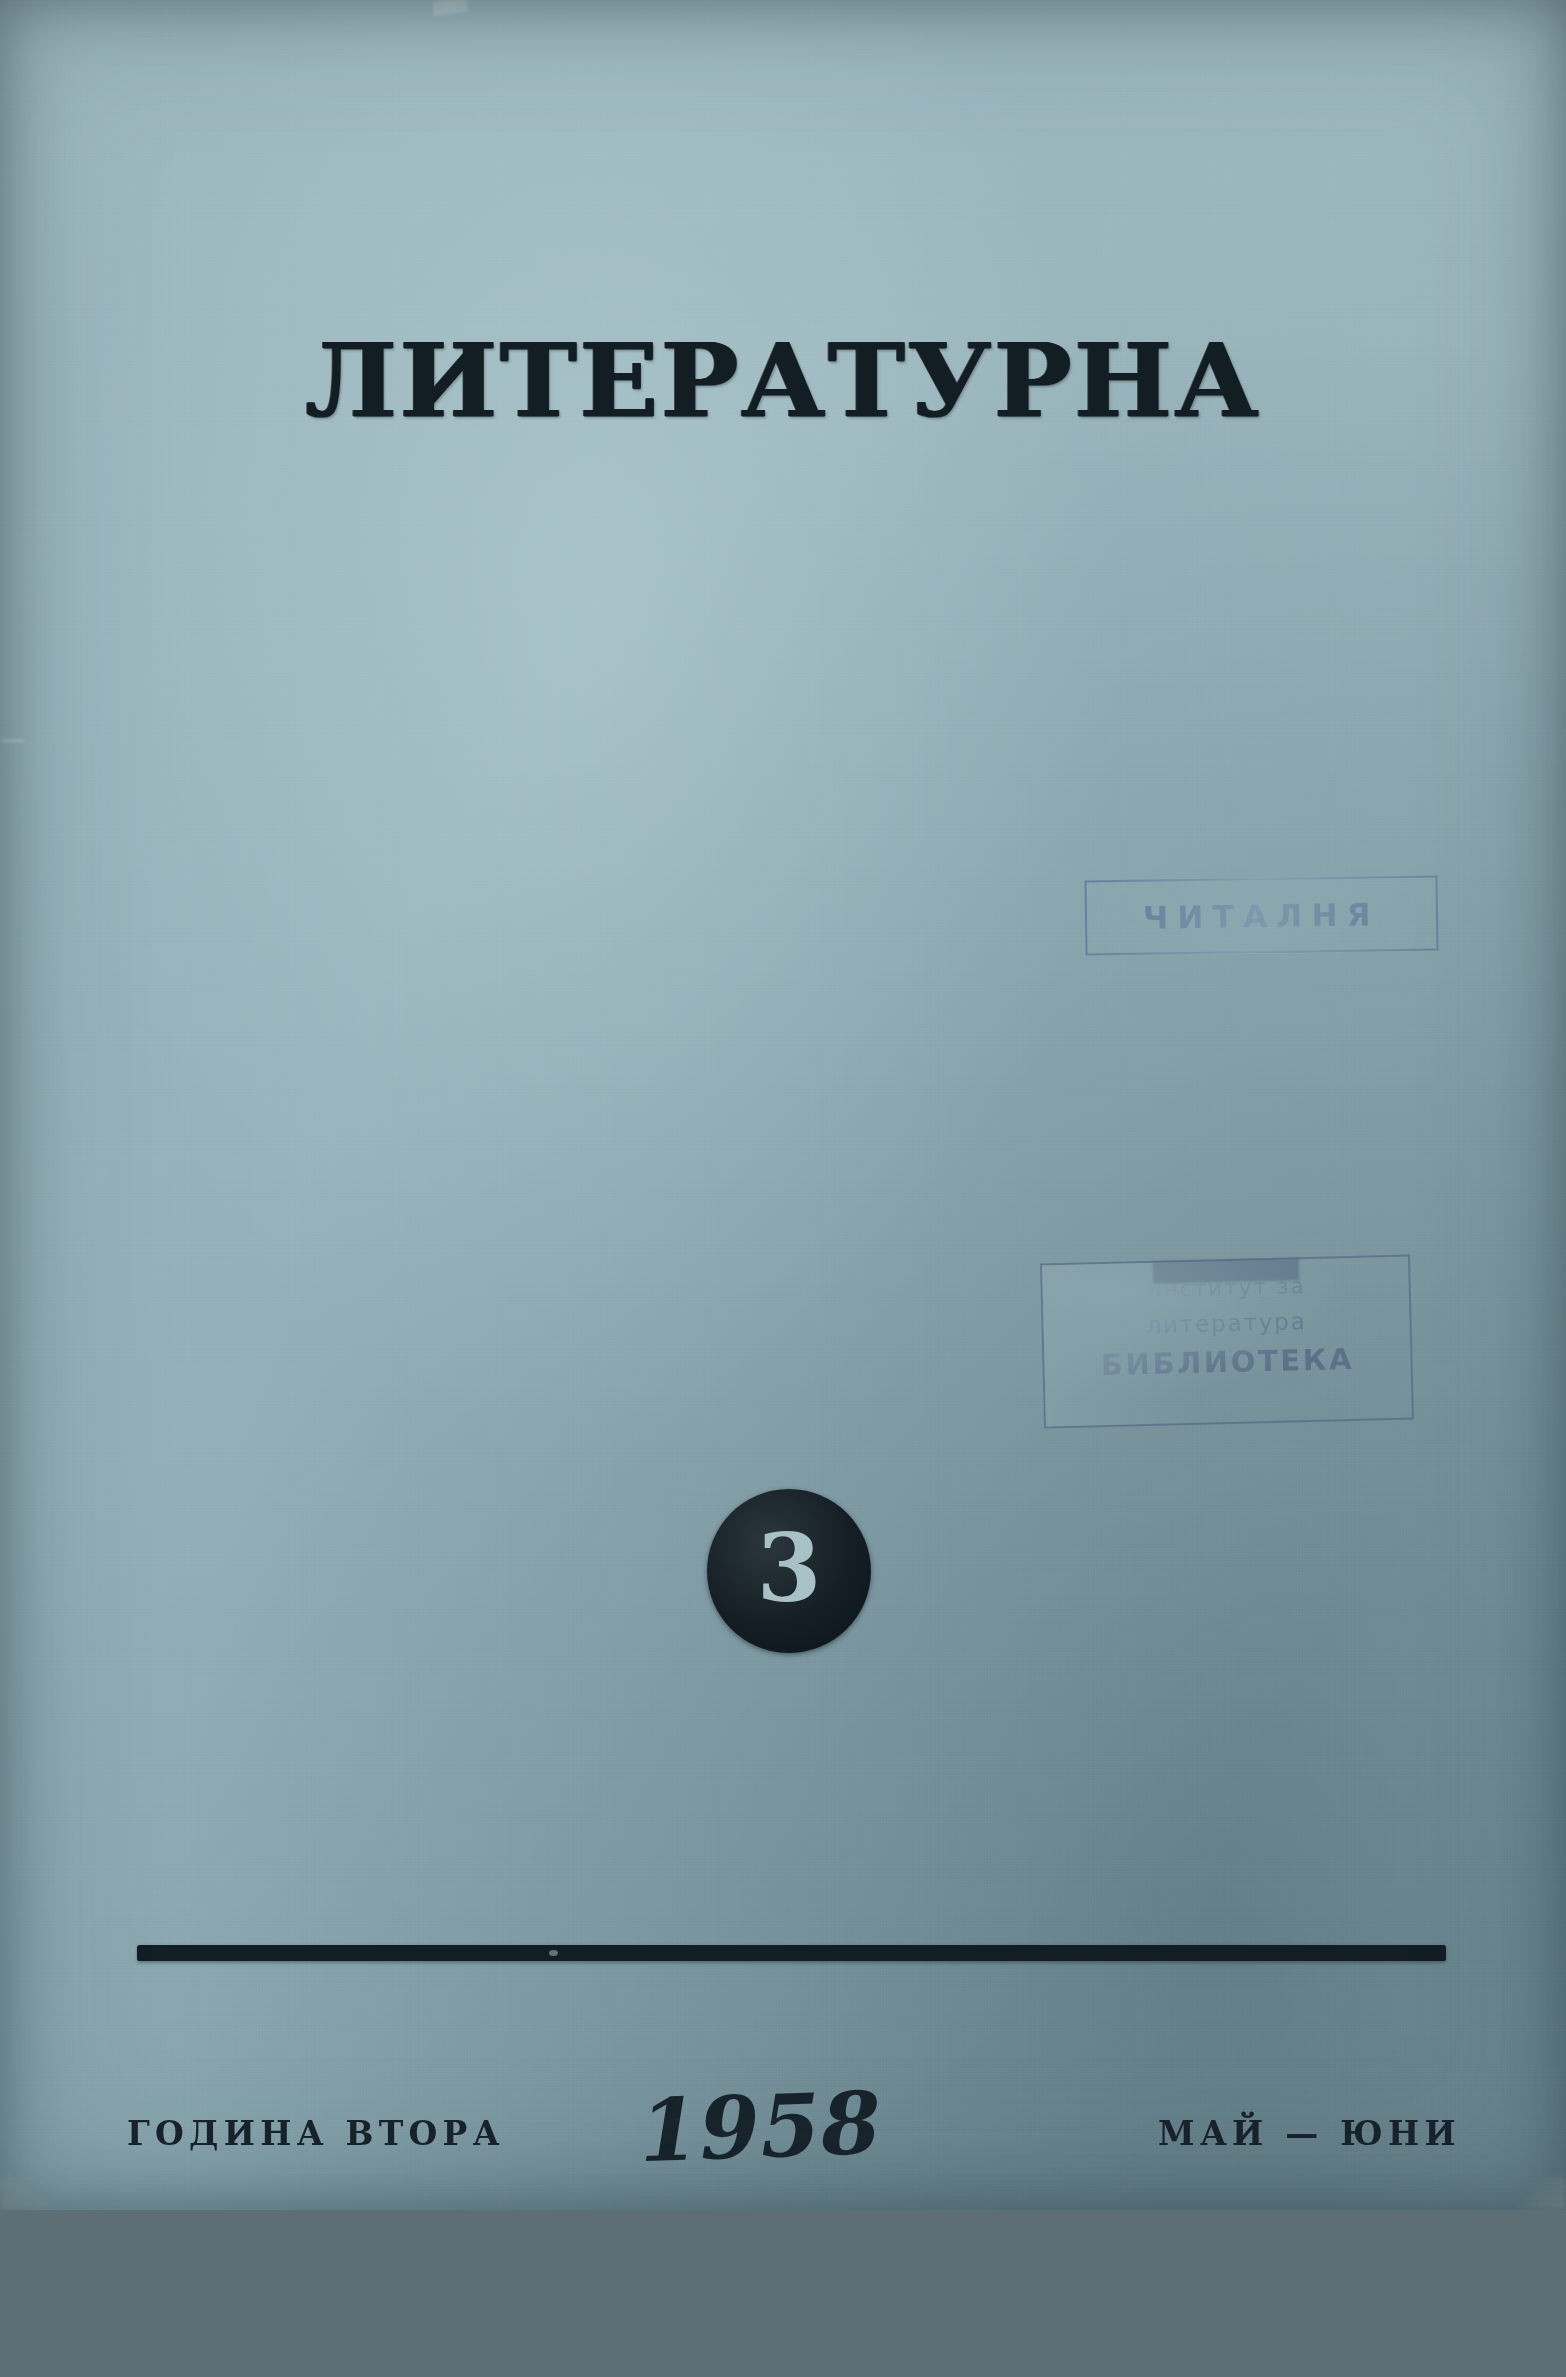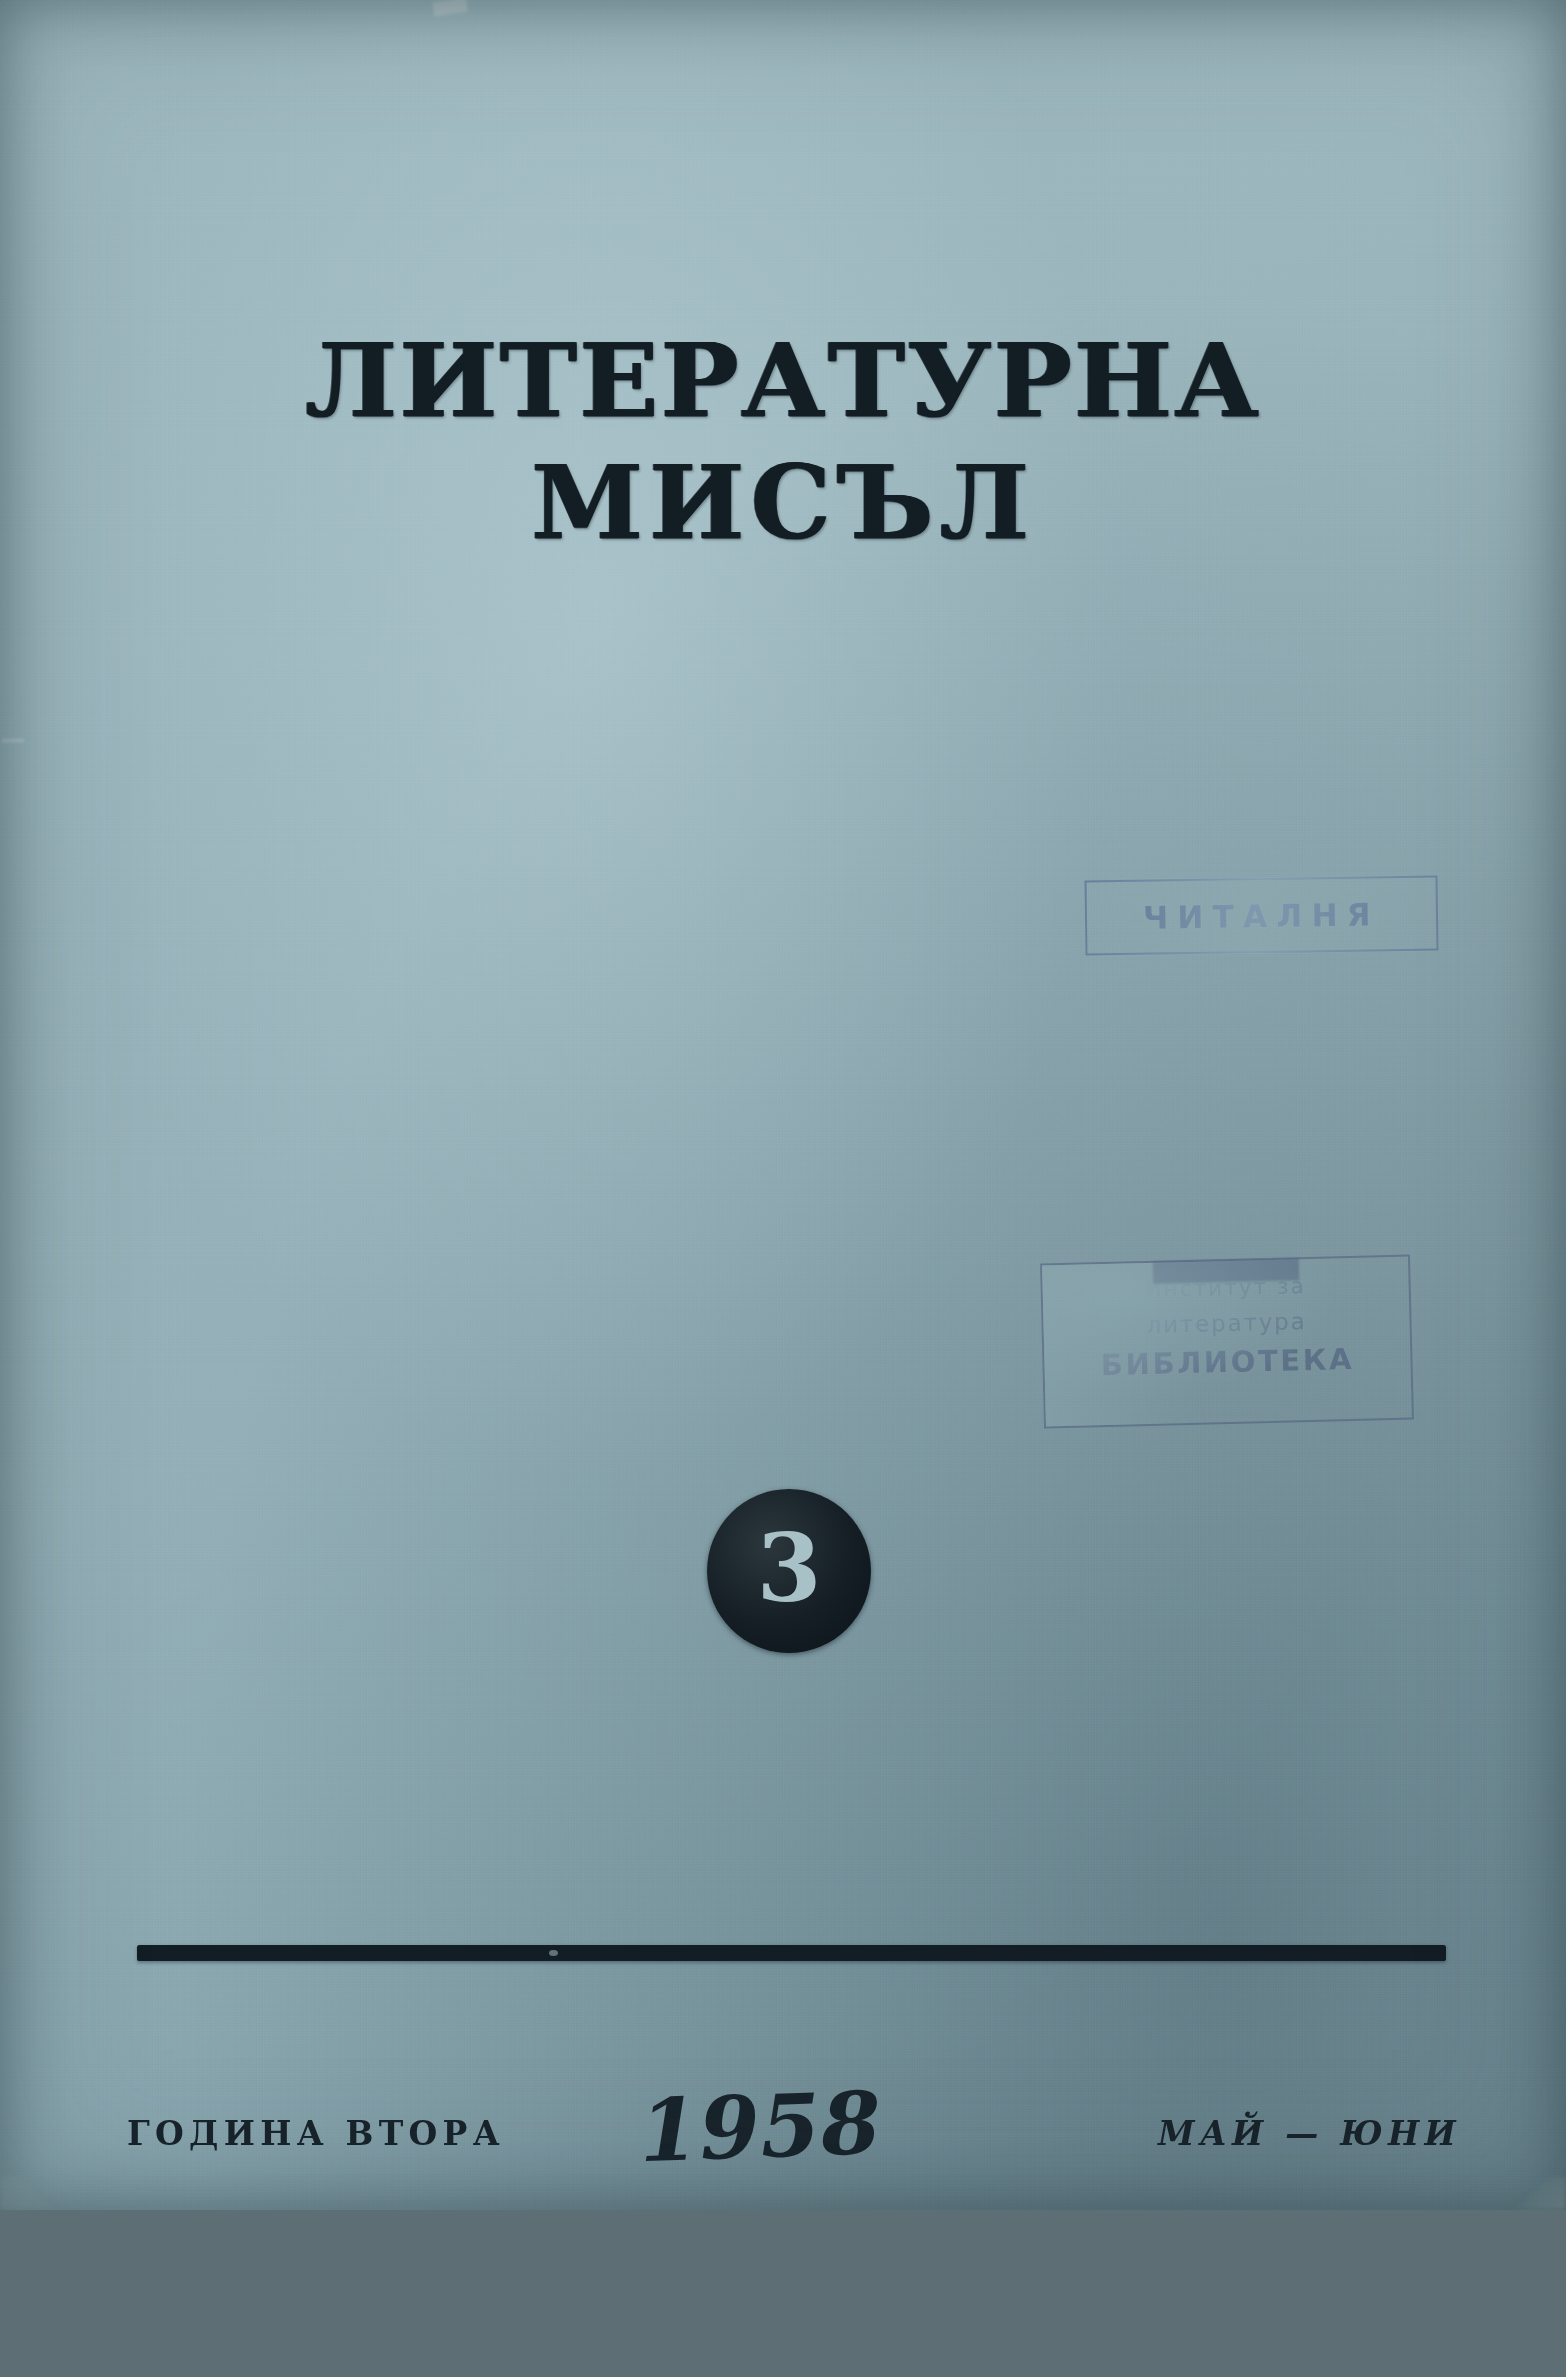"МИСЪЛ" div.title-line { html: <div>МИСЪЛ</div> -> none }
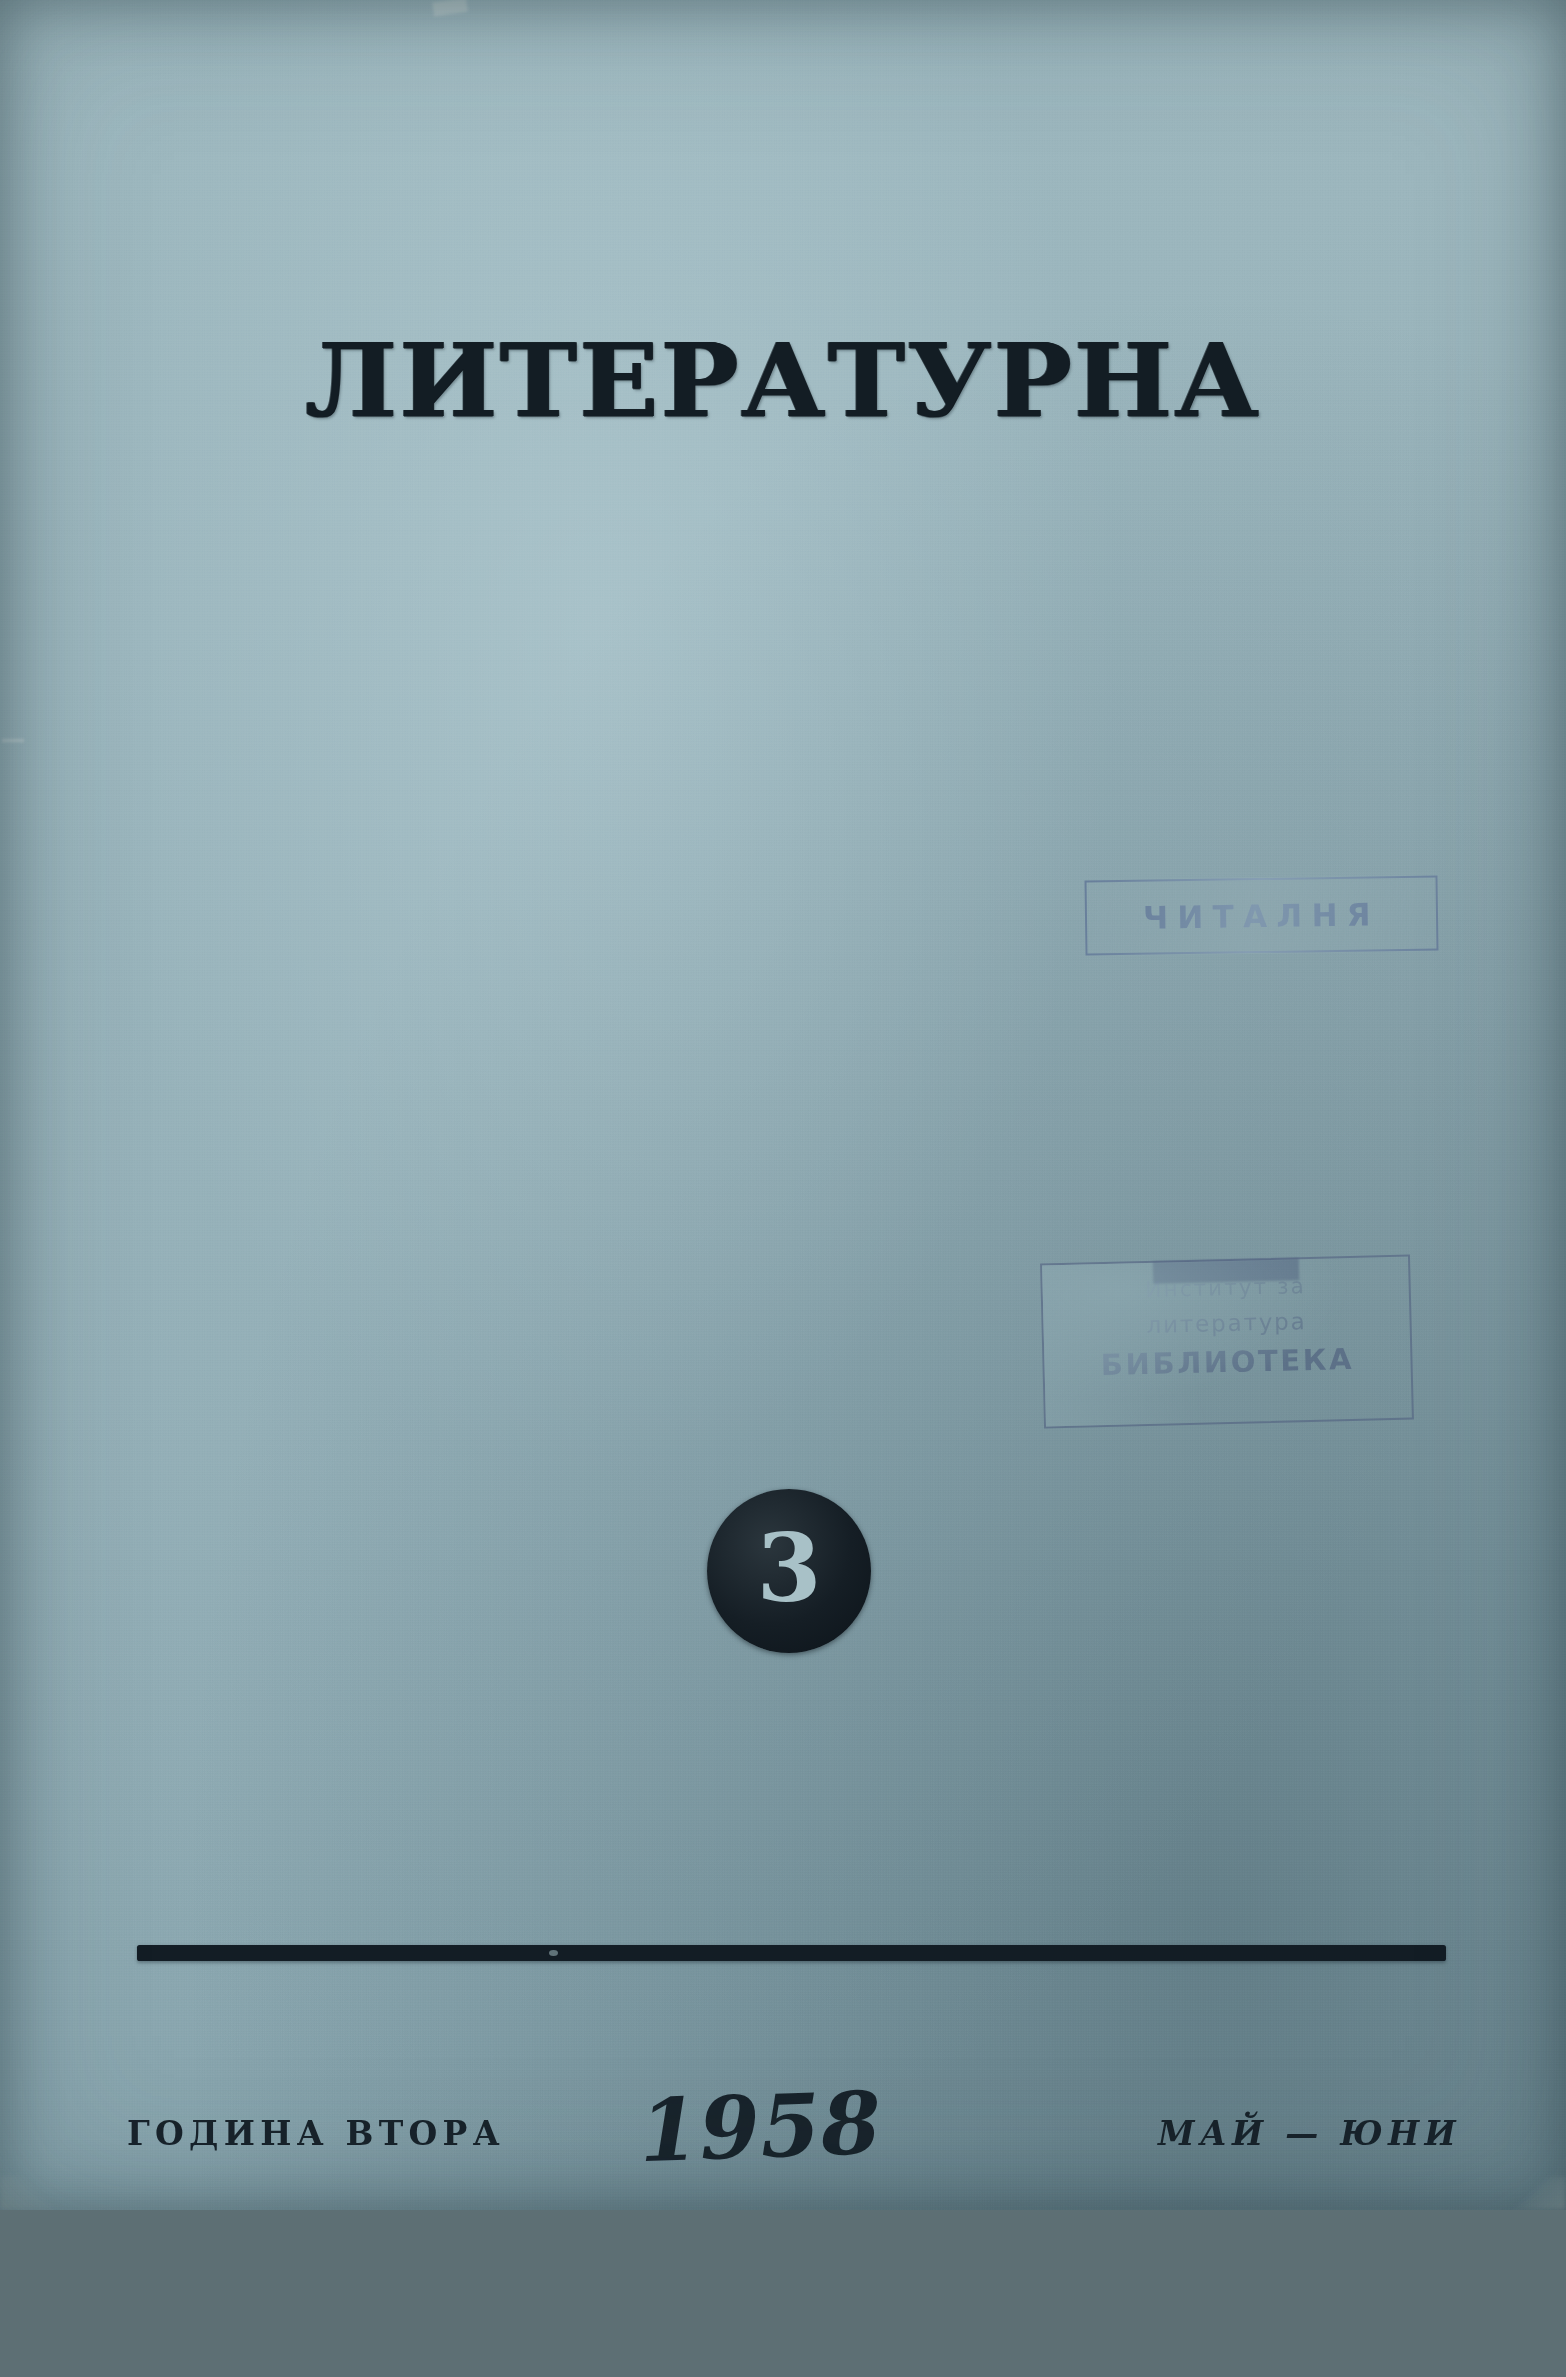"МАЙ — ЮНИ" #footer-months { font-style: italic -> none }
